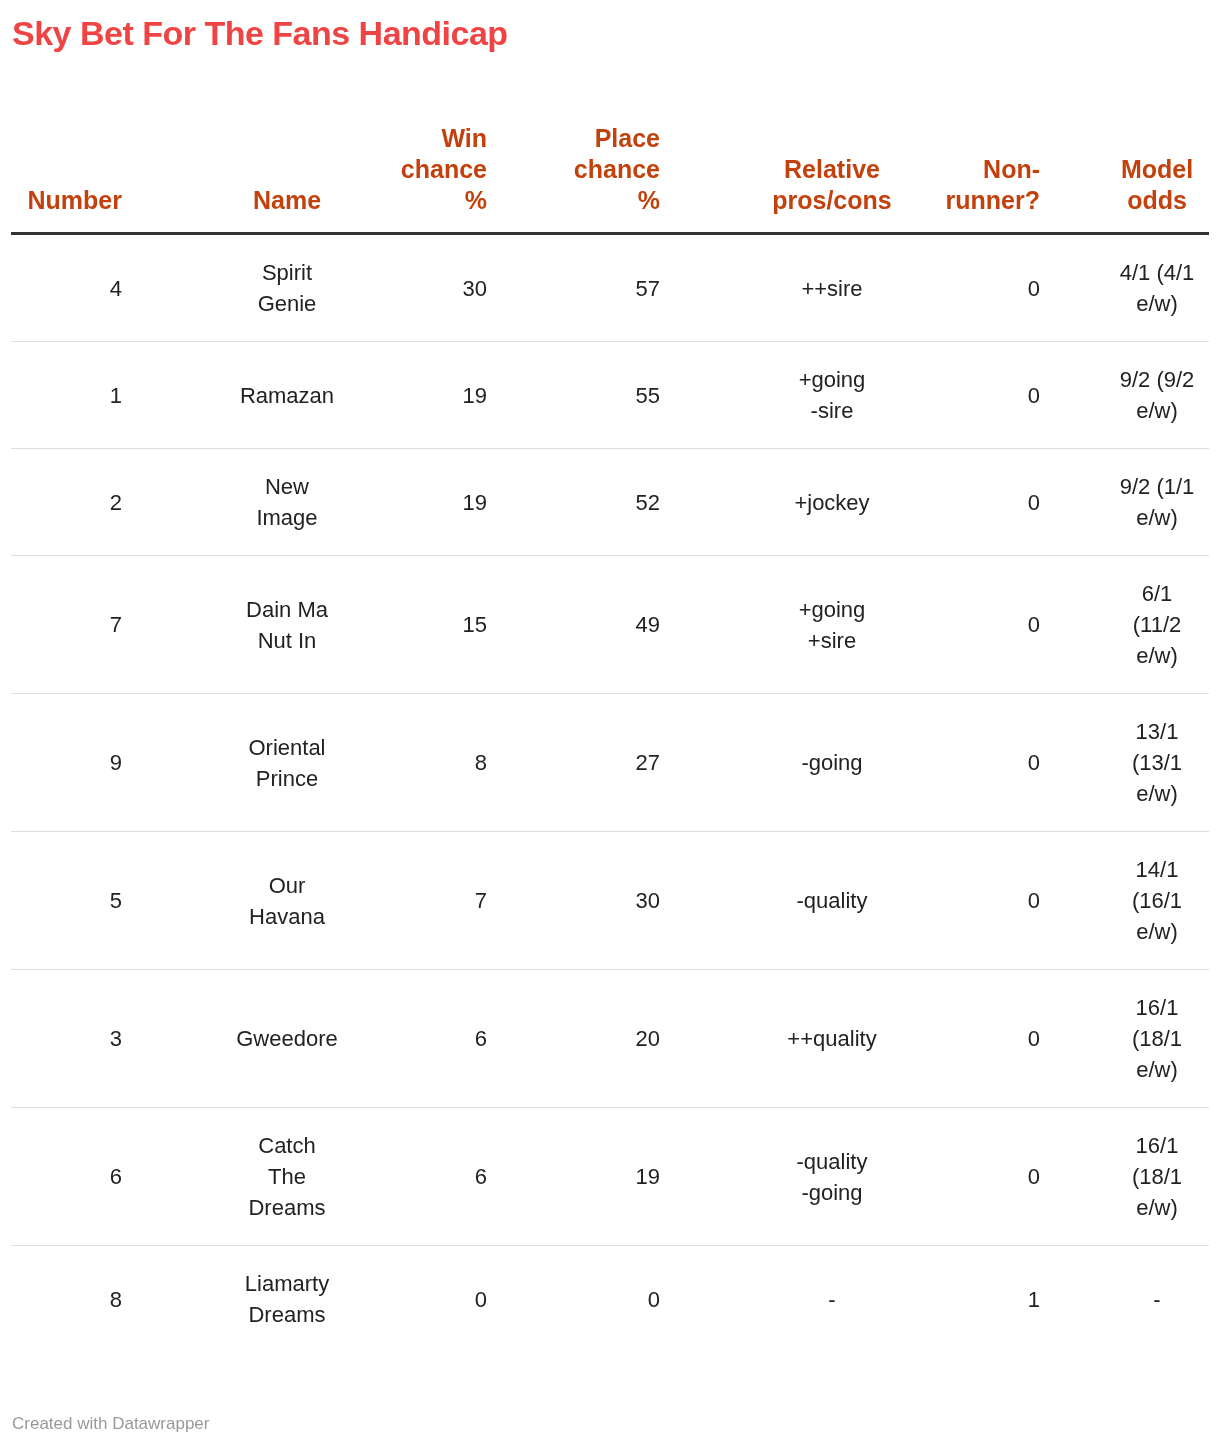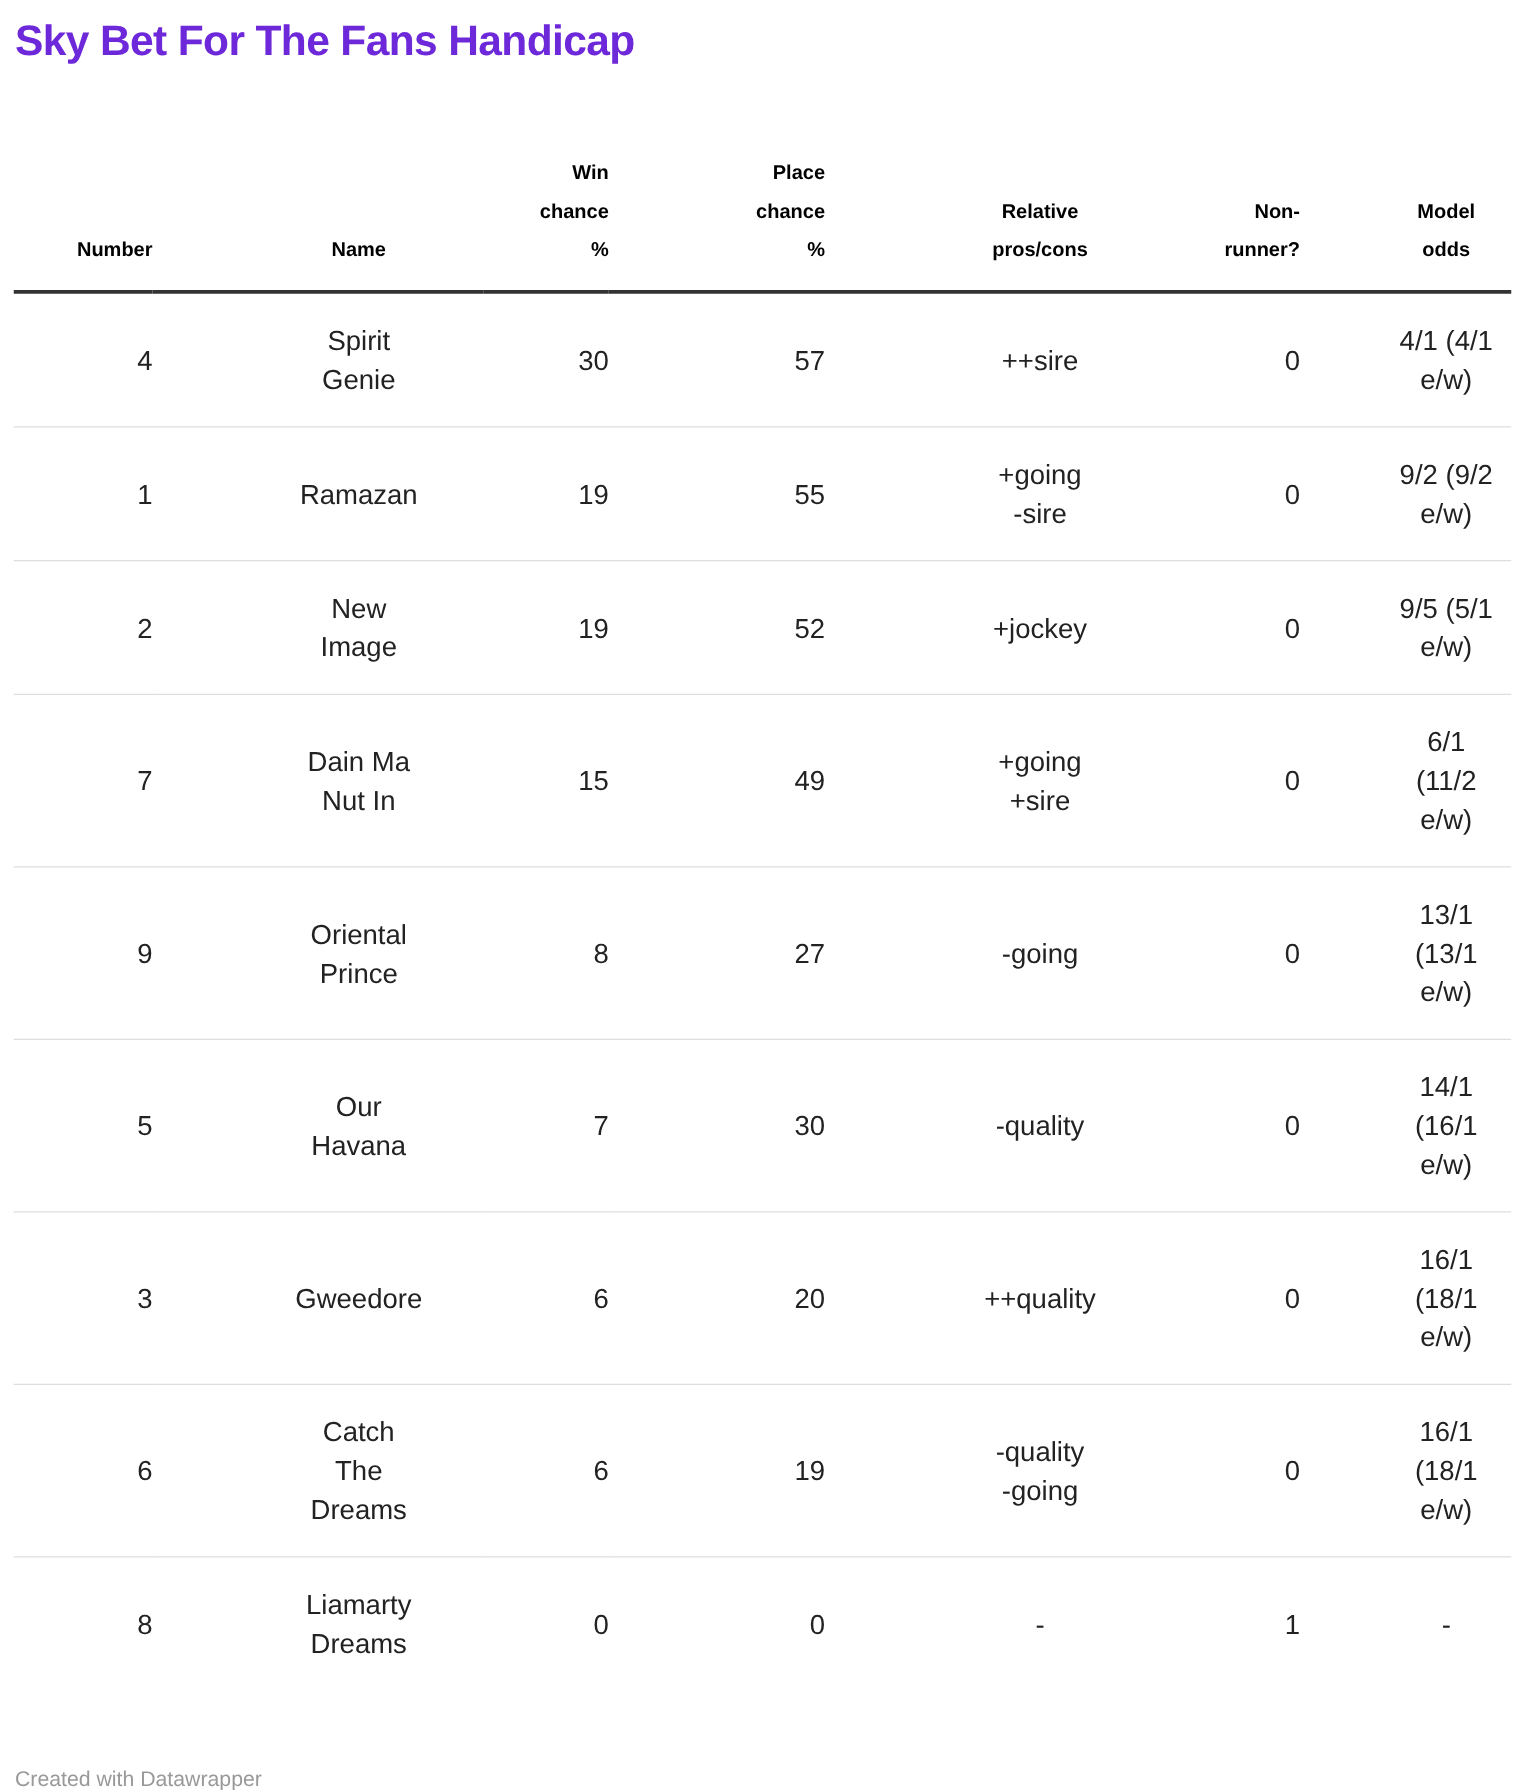"Sky Bet For The Fans" .page-title { color: #6d28d9 -> #ef4444 }
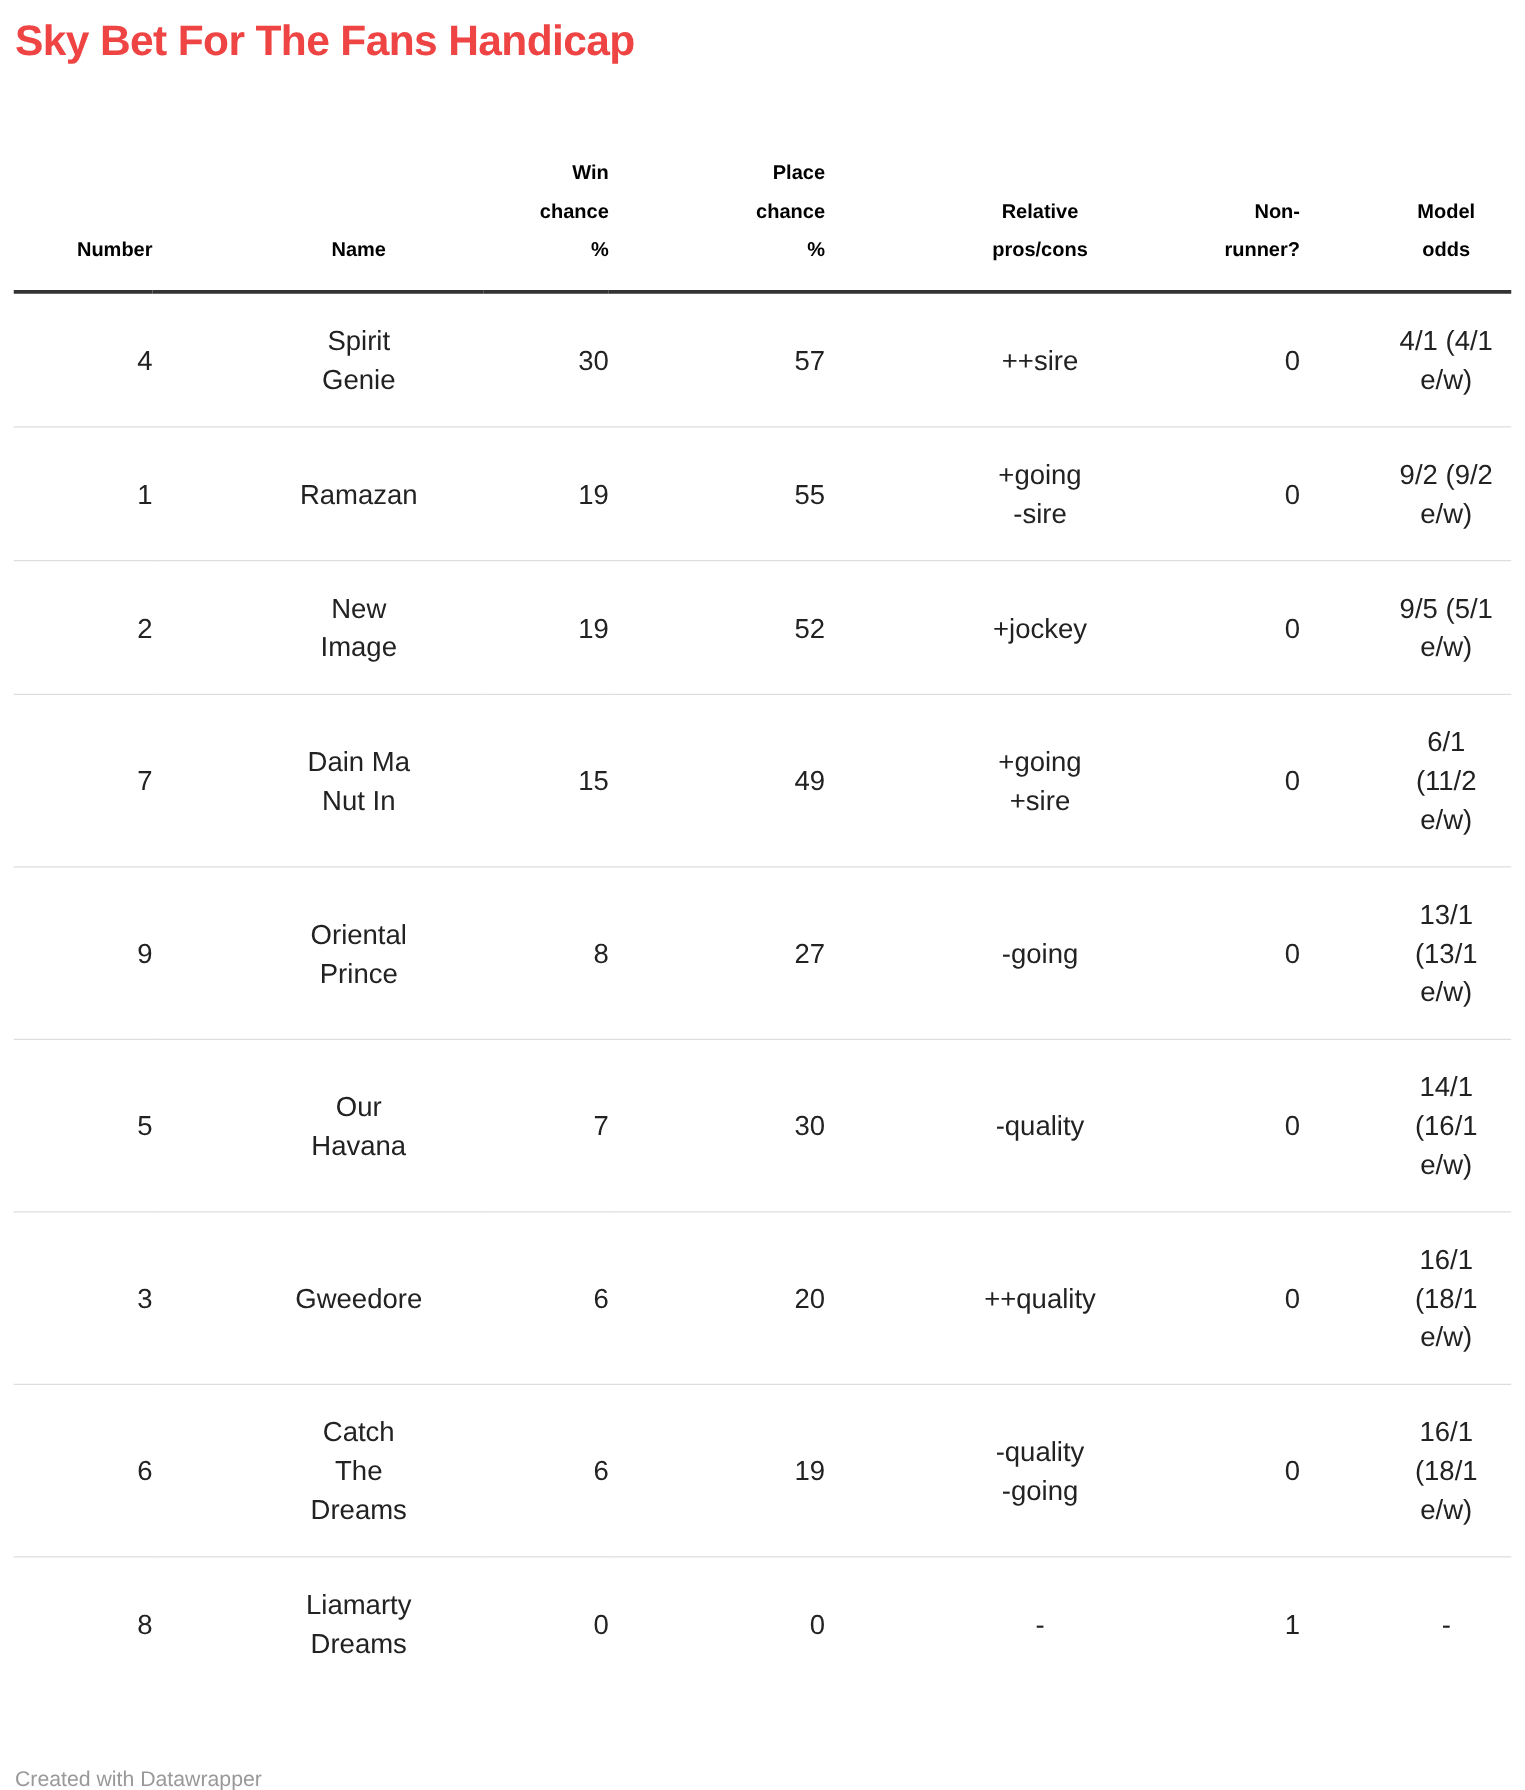"Win" table.dw-table th { color: #000000 -> #c2410c; font-size: 16px -> 25px }
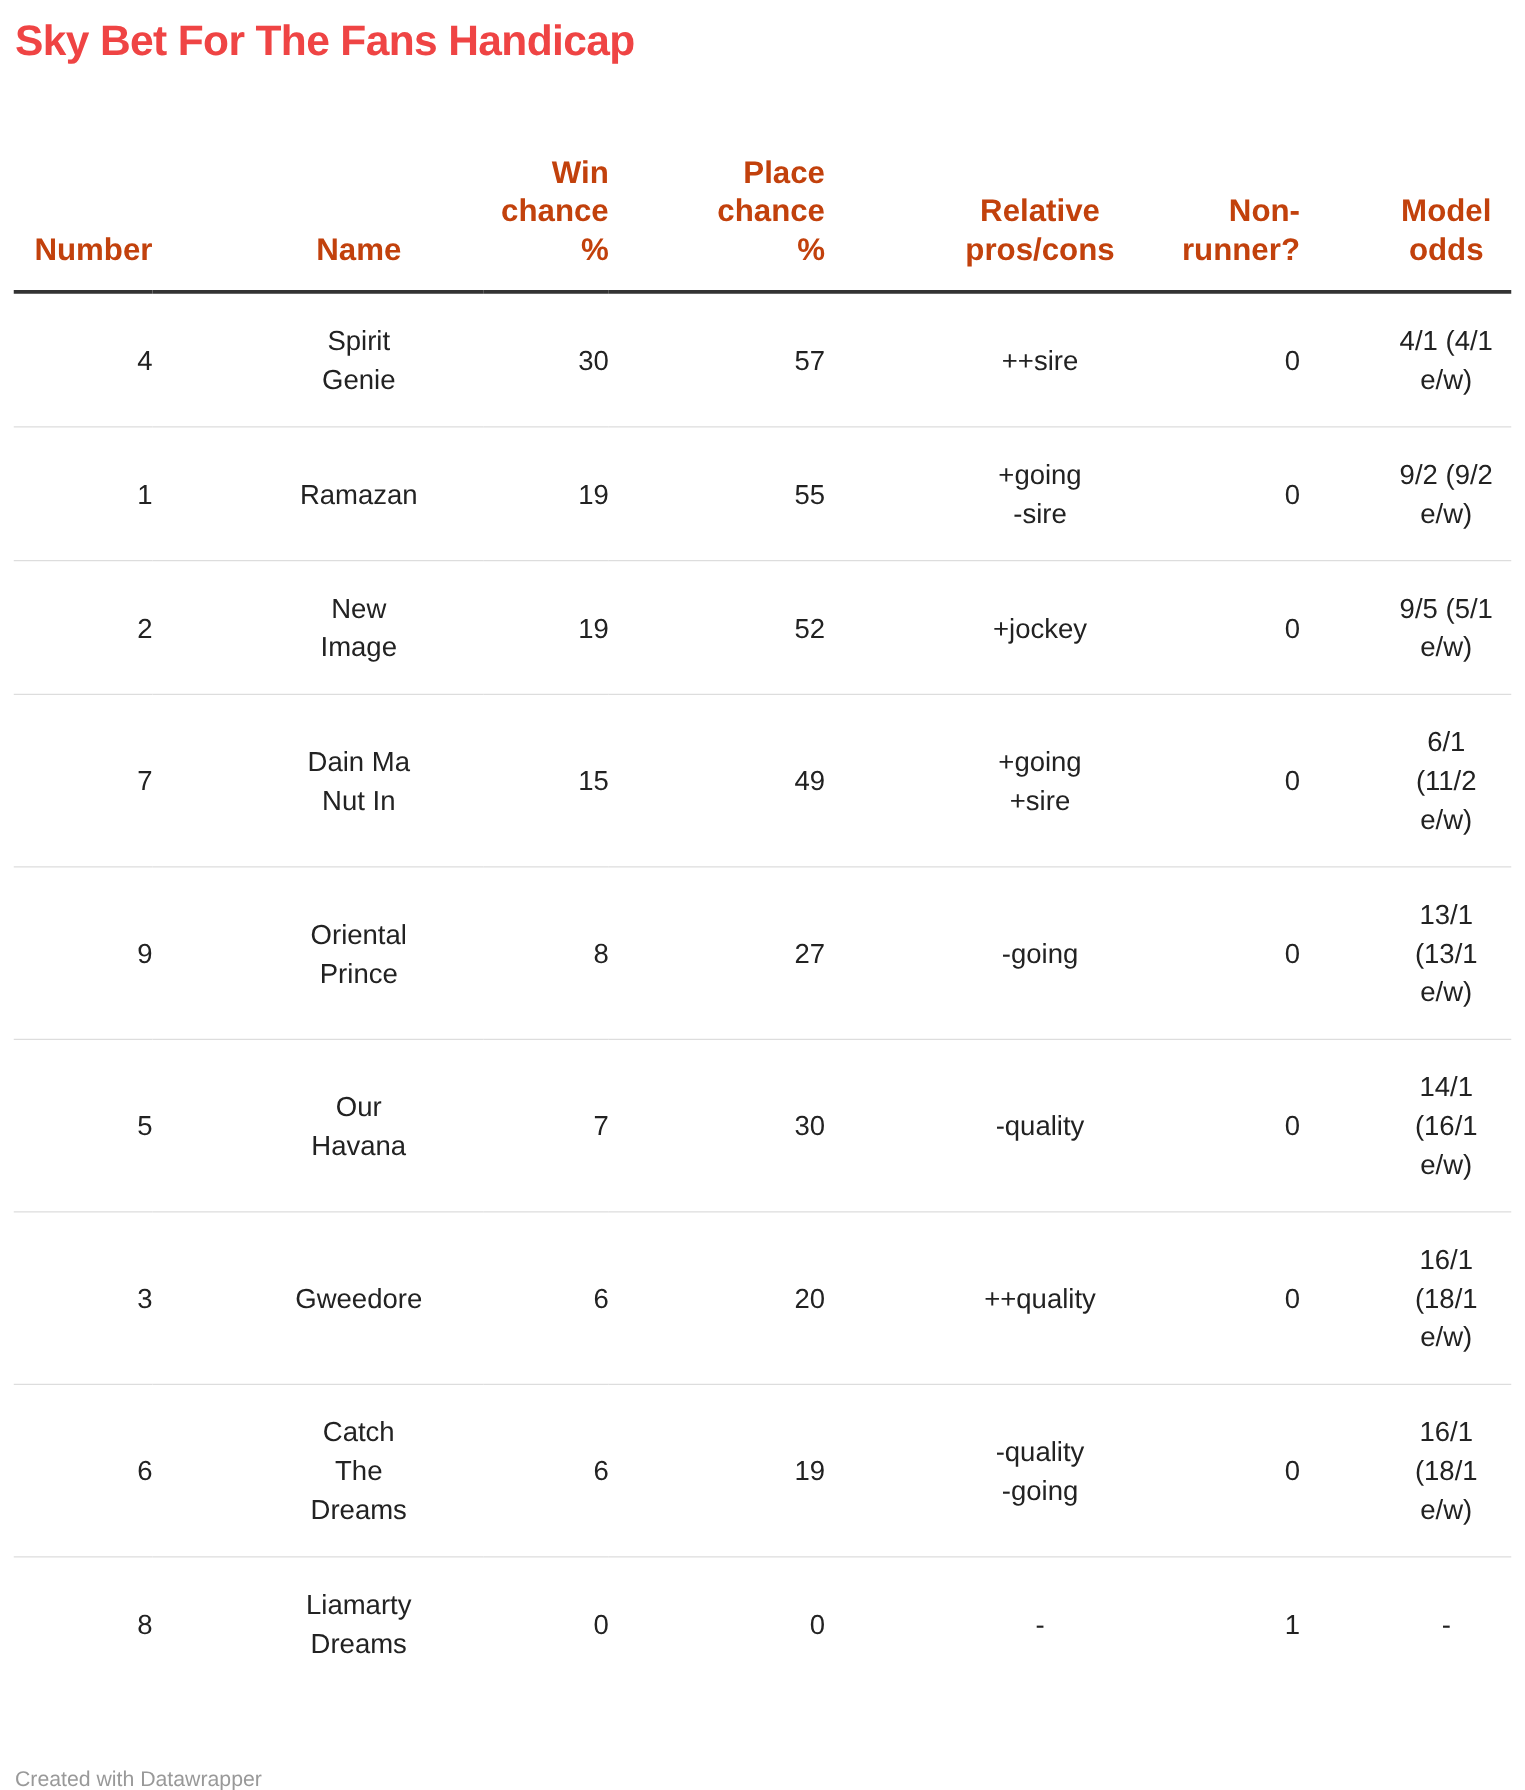"9/5 (5/1" td.al { text: 9/5 (5/1 -> 9/2 (1/1 }
